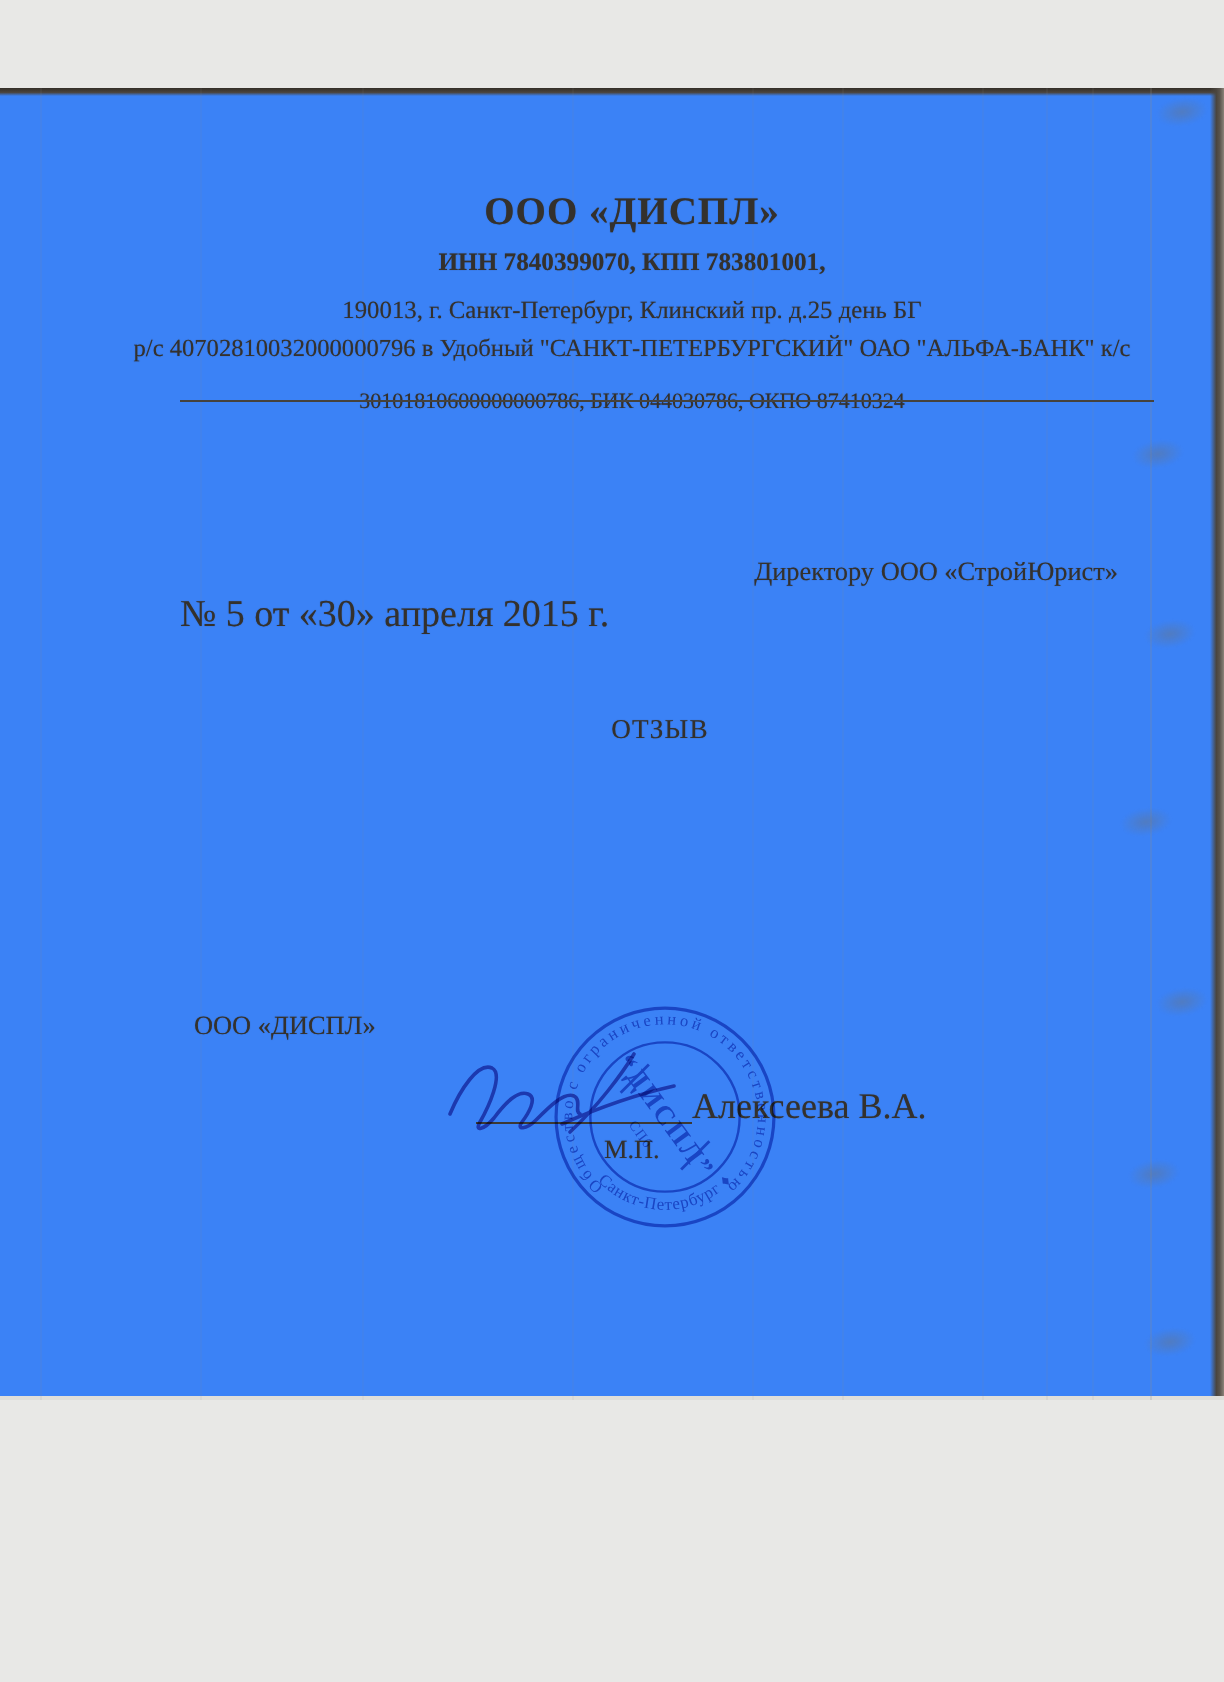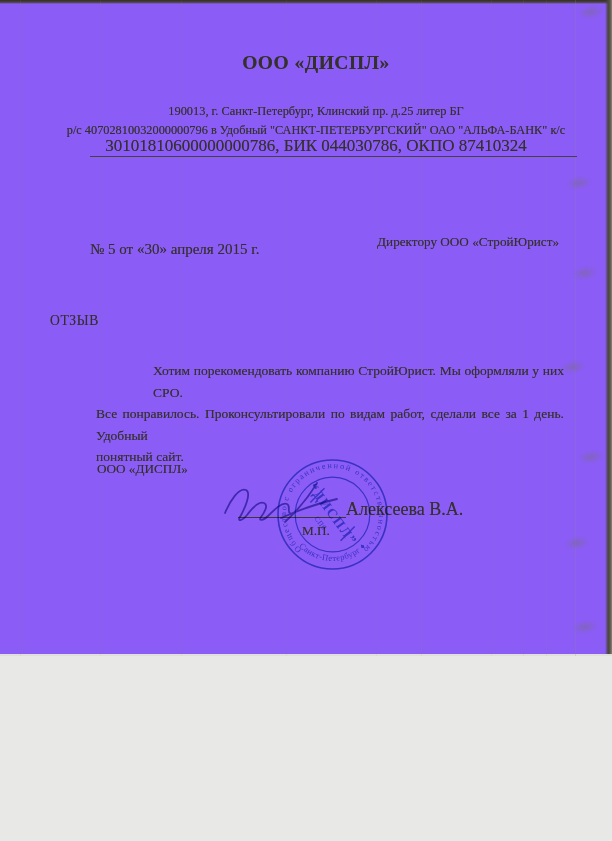"ООО «ДИСПЛ»" #page { background: #8b5cf6 -> #3b82f6; margin-top: none -> 44px }
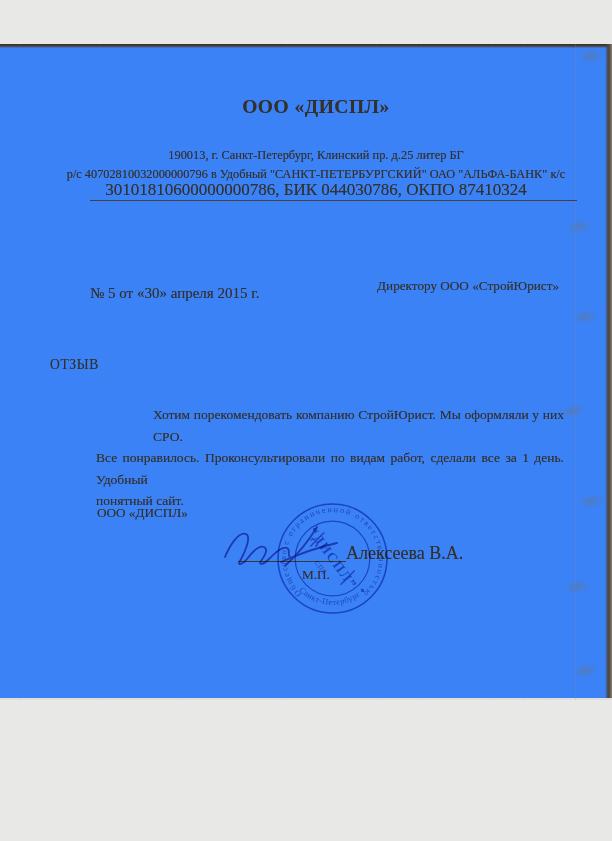"ИНН 7840399070, КПП 783801001," div.hdr-line { html: none -> <div>ИНН 7840399070, КПП 783801001,</div> }
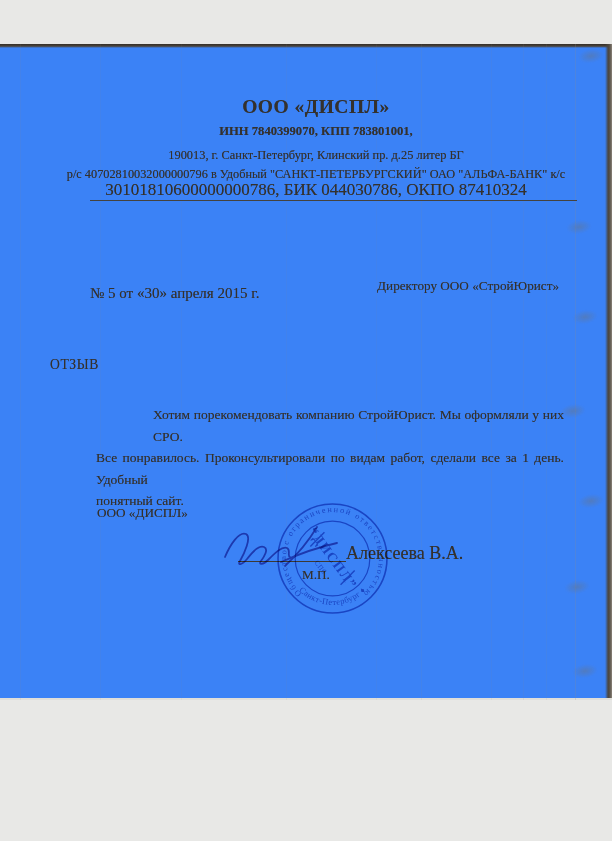"190013, г. Санкт-Петербург, Клинский пр." div.hdr-line { text: литер -> день }
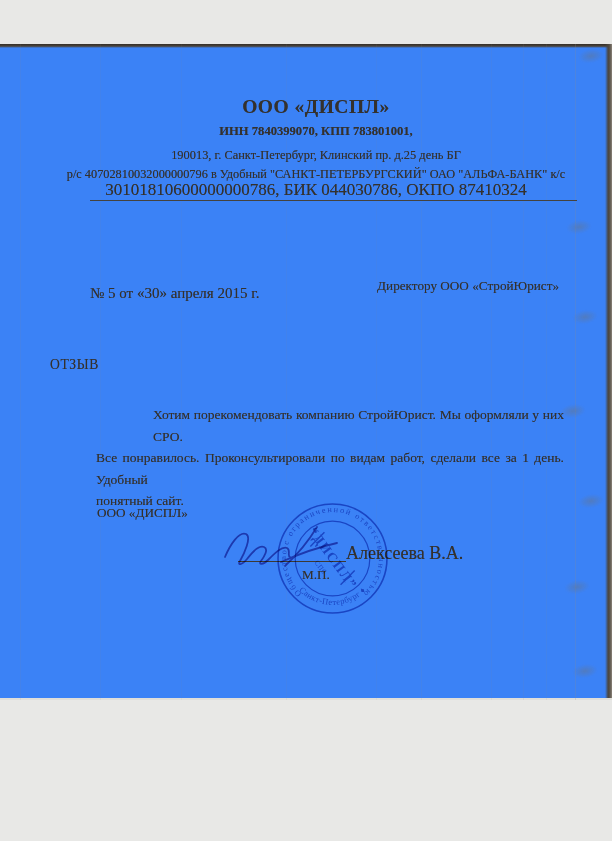"30101810600000000786, БИК 044030786," #bank2 { font-size: 17px -> 11px; top: 136px -> 151px }
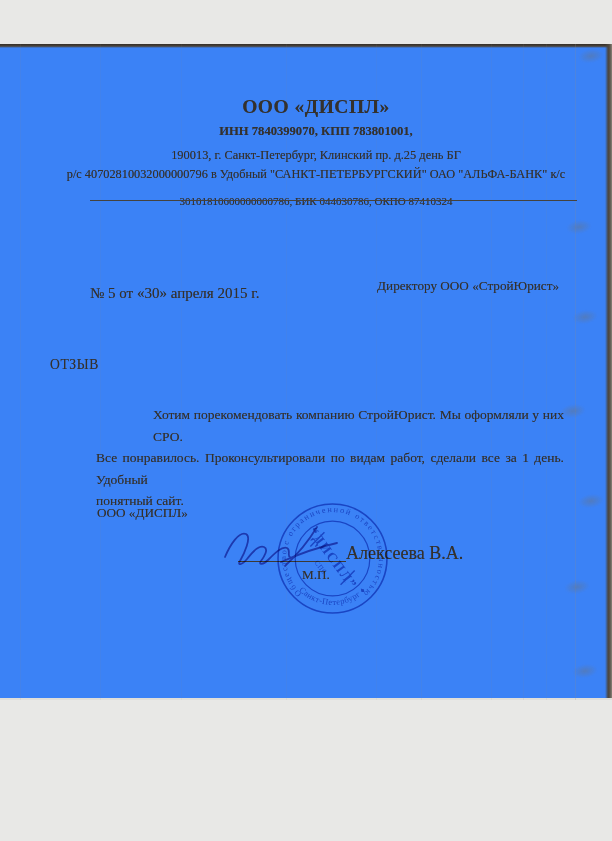"№ 5 от «30» апреля" #ref-line { font-size: 15px -> 19px; top: 241px -> 253px }
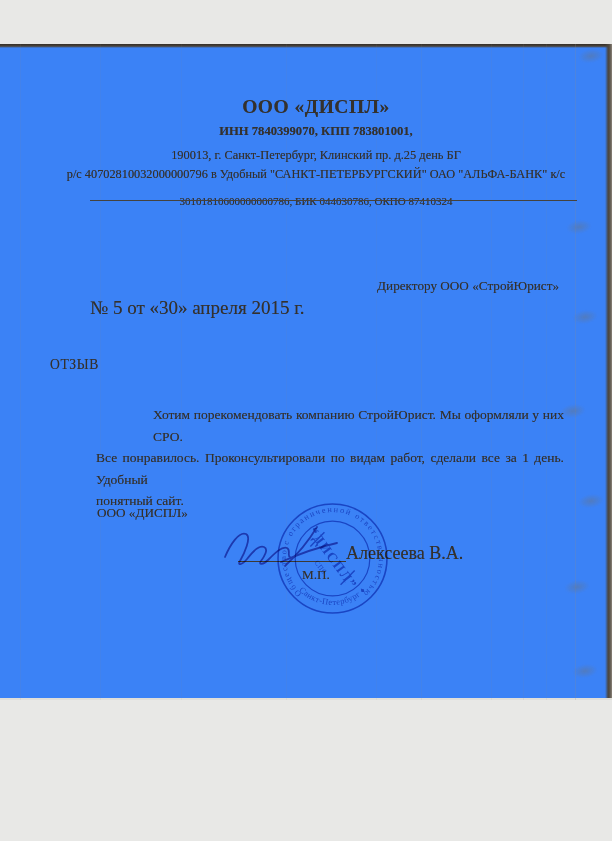"ОТЗЫВ" #doc-title { text-align: left -> center }
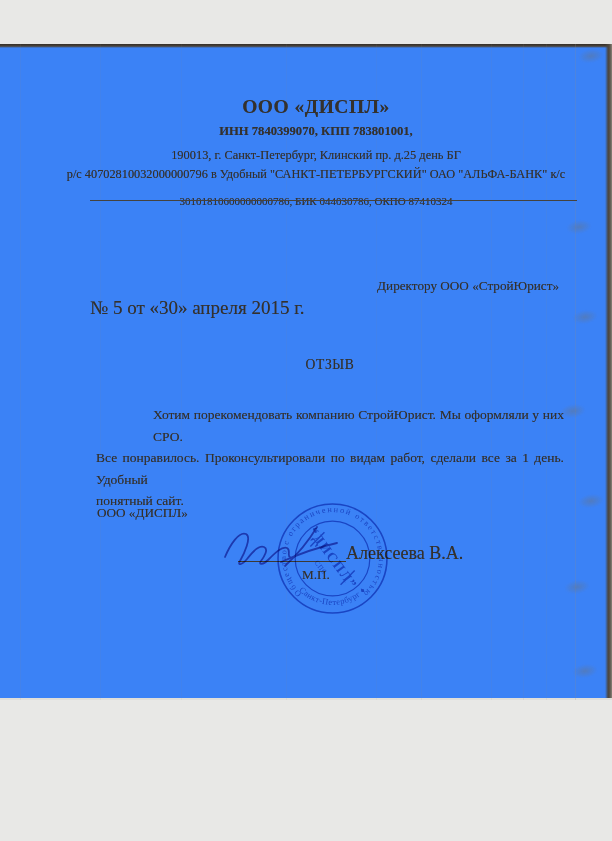"Хотим порекомендовать компанию" div.abs { html: <div> <div>Хотим порекомендовать компанию СтройЮрист. Мы оформляли у них СРО.</div> <div>Все понравилось. Проконсультировали по видам работ, сделали все за 1 день. Удобный</div> <div>понятный сайт.</div> </div> -> none }
